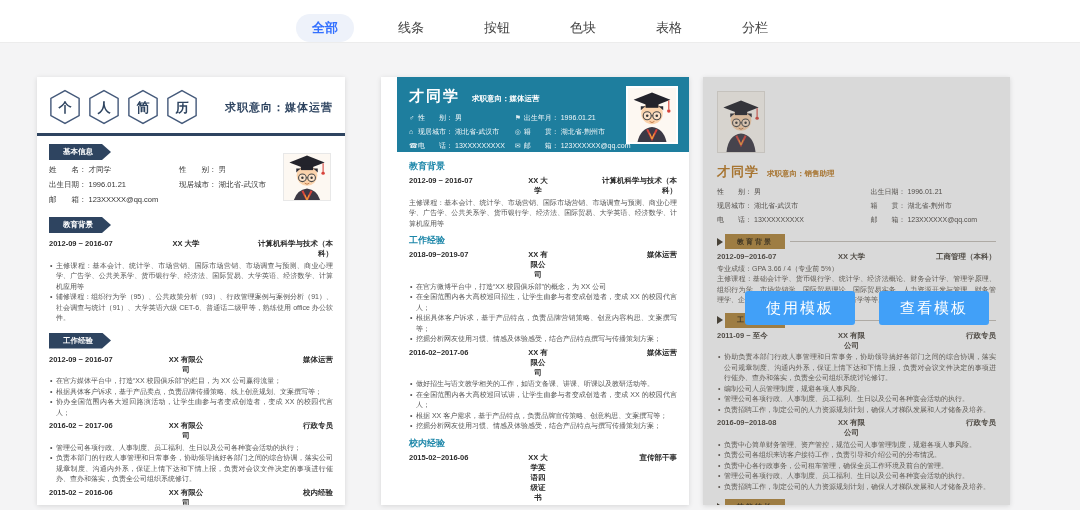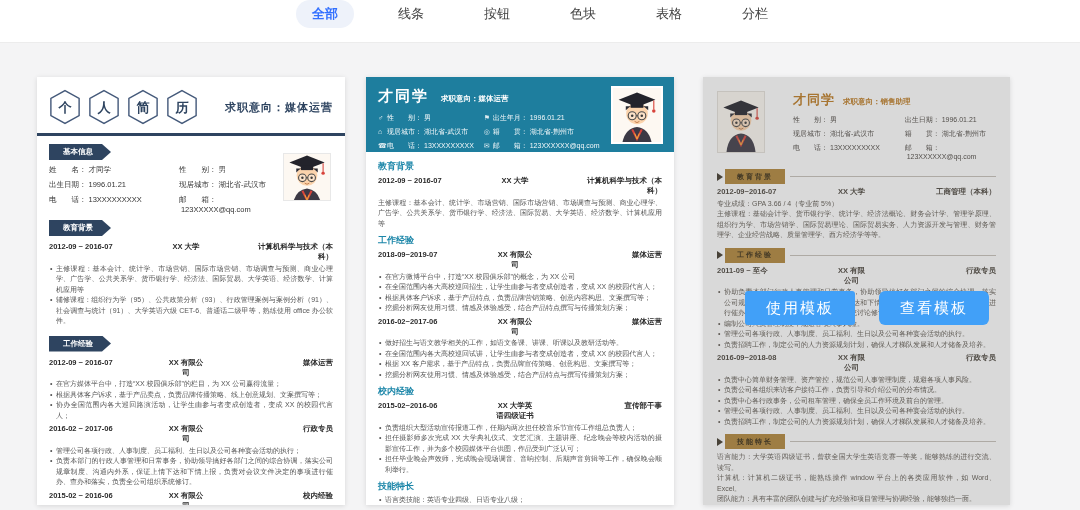"全部" .topbar { align-items: flex-start -> flex-end }
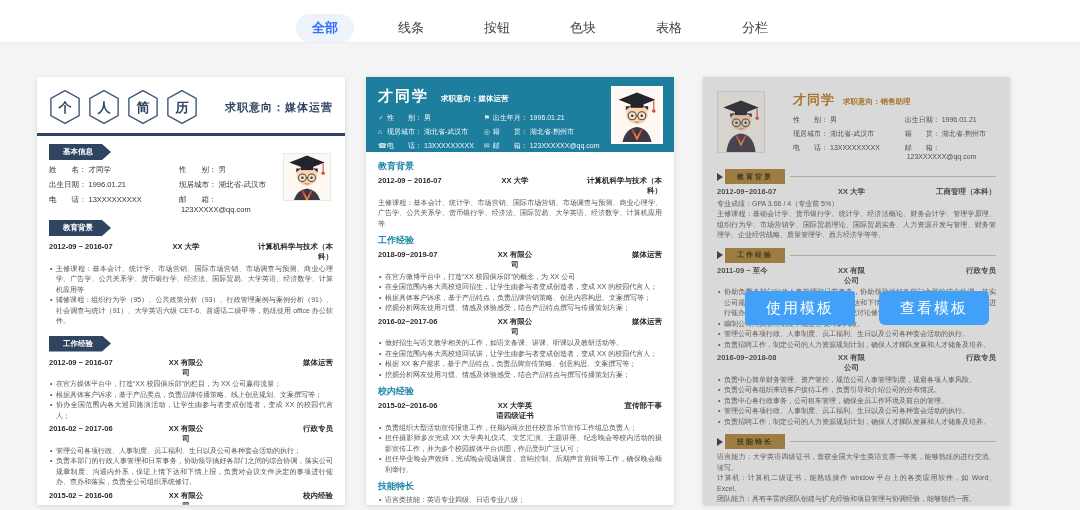"才同学 求职意向：媒体运营" #card2 { left: 366px -> 381px; padding-left: none -> 16px }
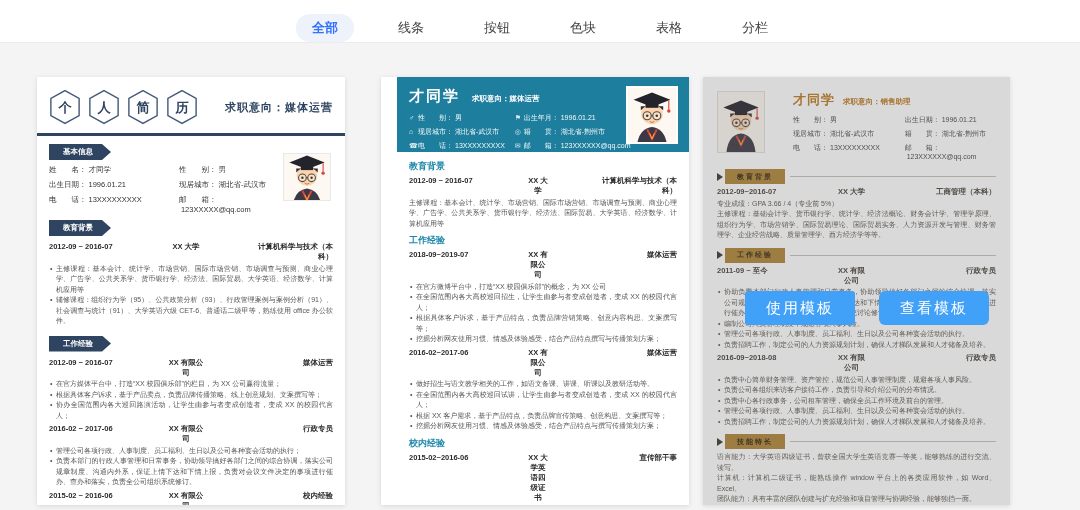"才同学 求职意向：销售助理" .r3-header { flex-direction: none -> column; gap: 28px -> 10px }
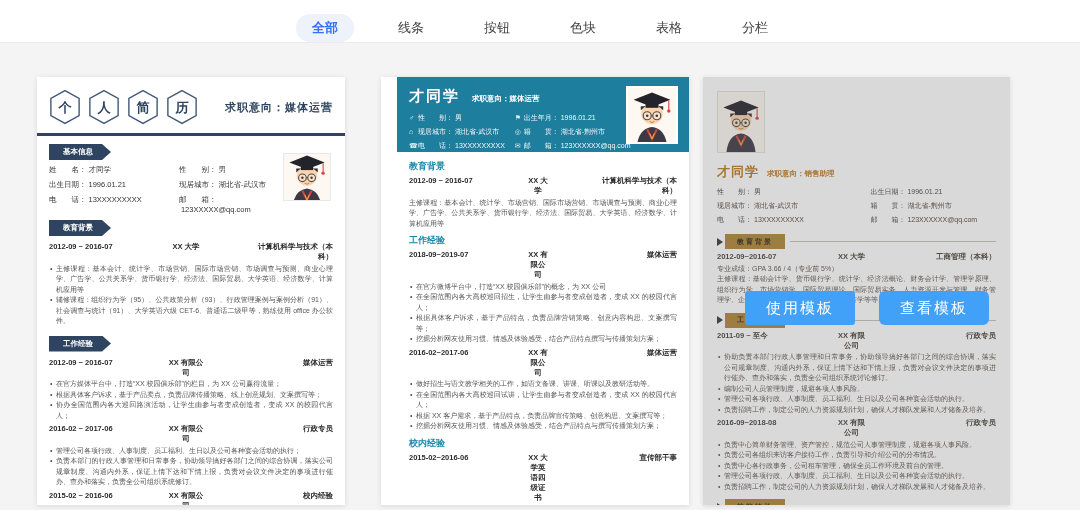"电 话： 13XXXXXXXXX" div.frow { html: <div><span>电 话：</span><span>13XXXXXXXXX</span></div> -> none }
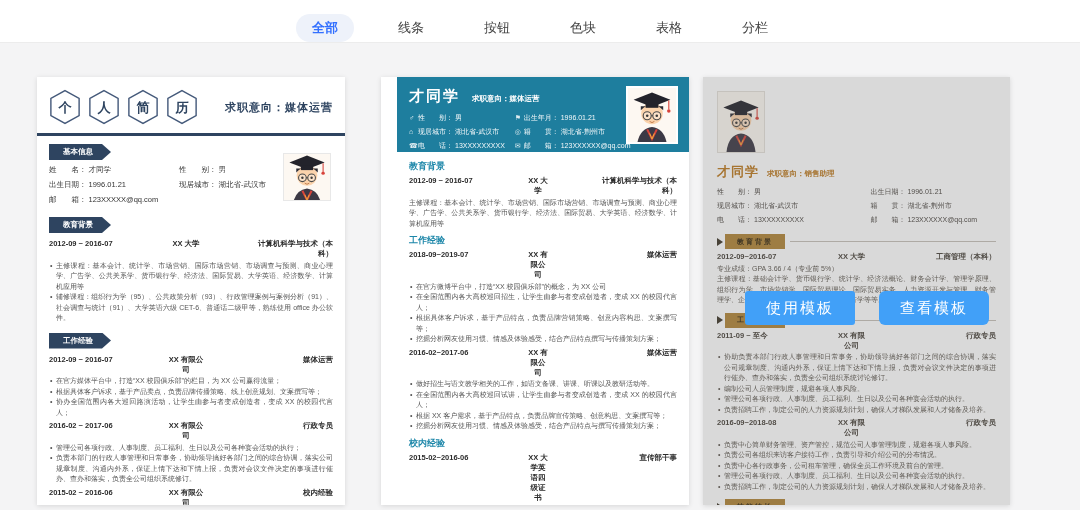"查看模板" #view-btn { border-radius: 6px -> none }
